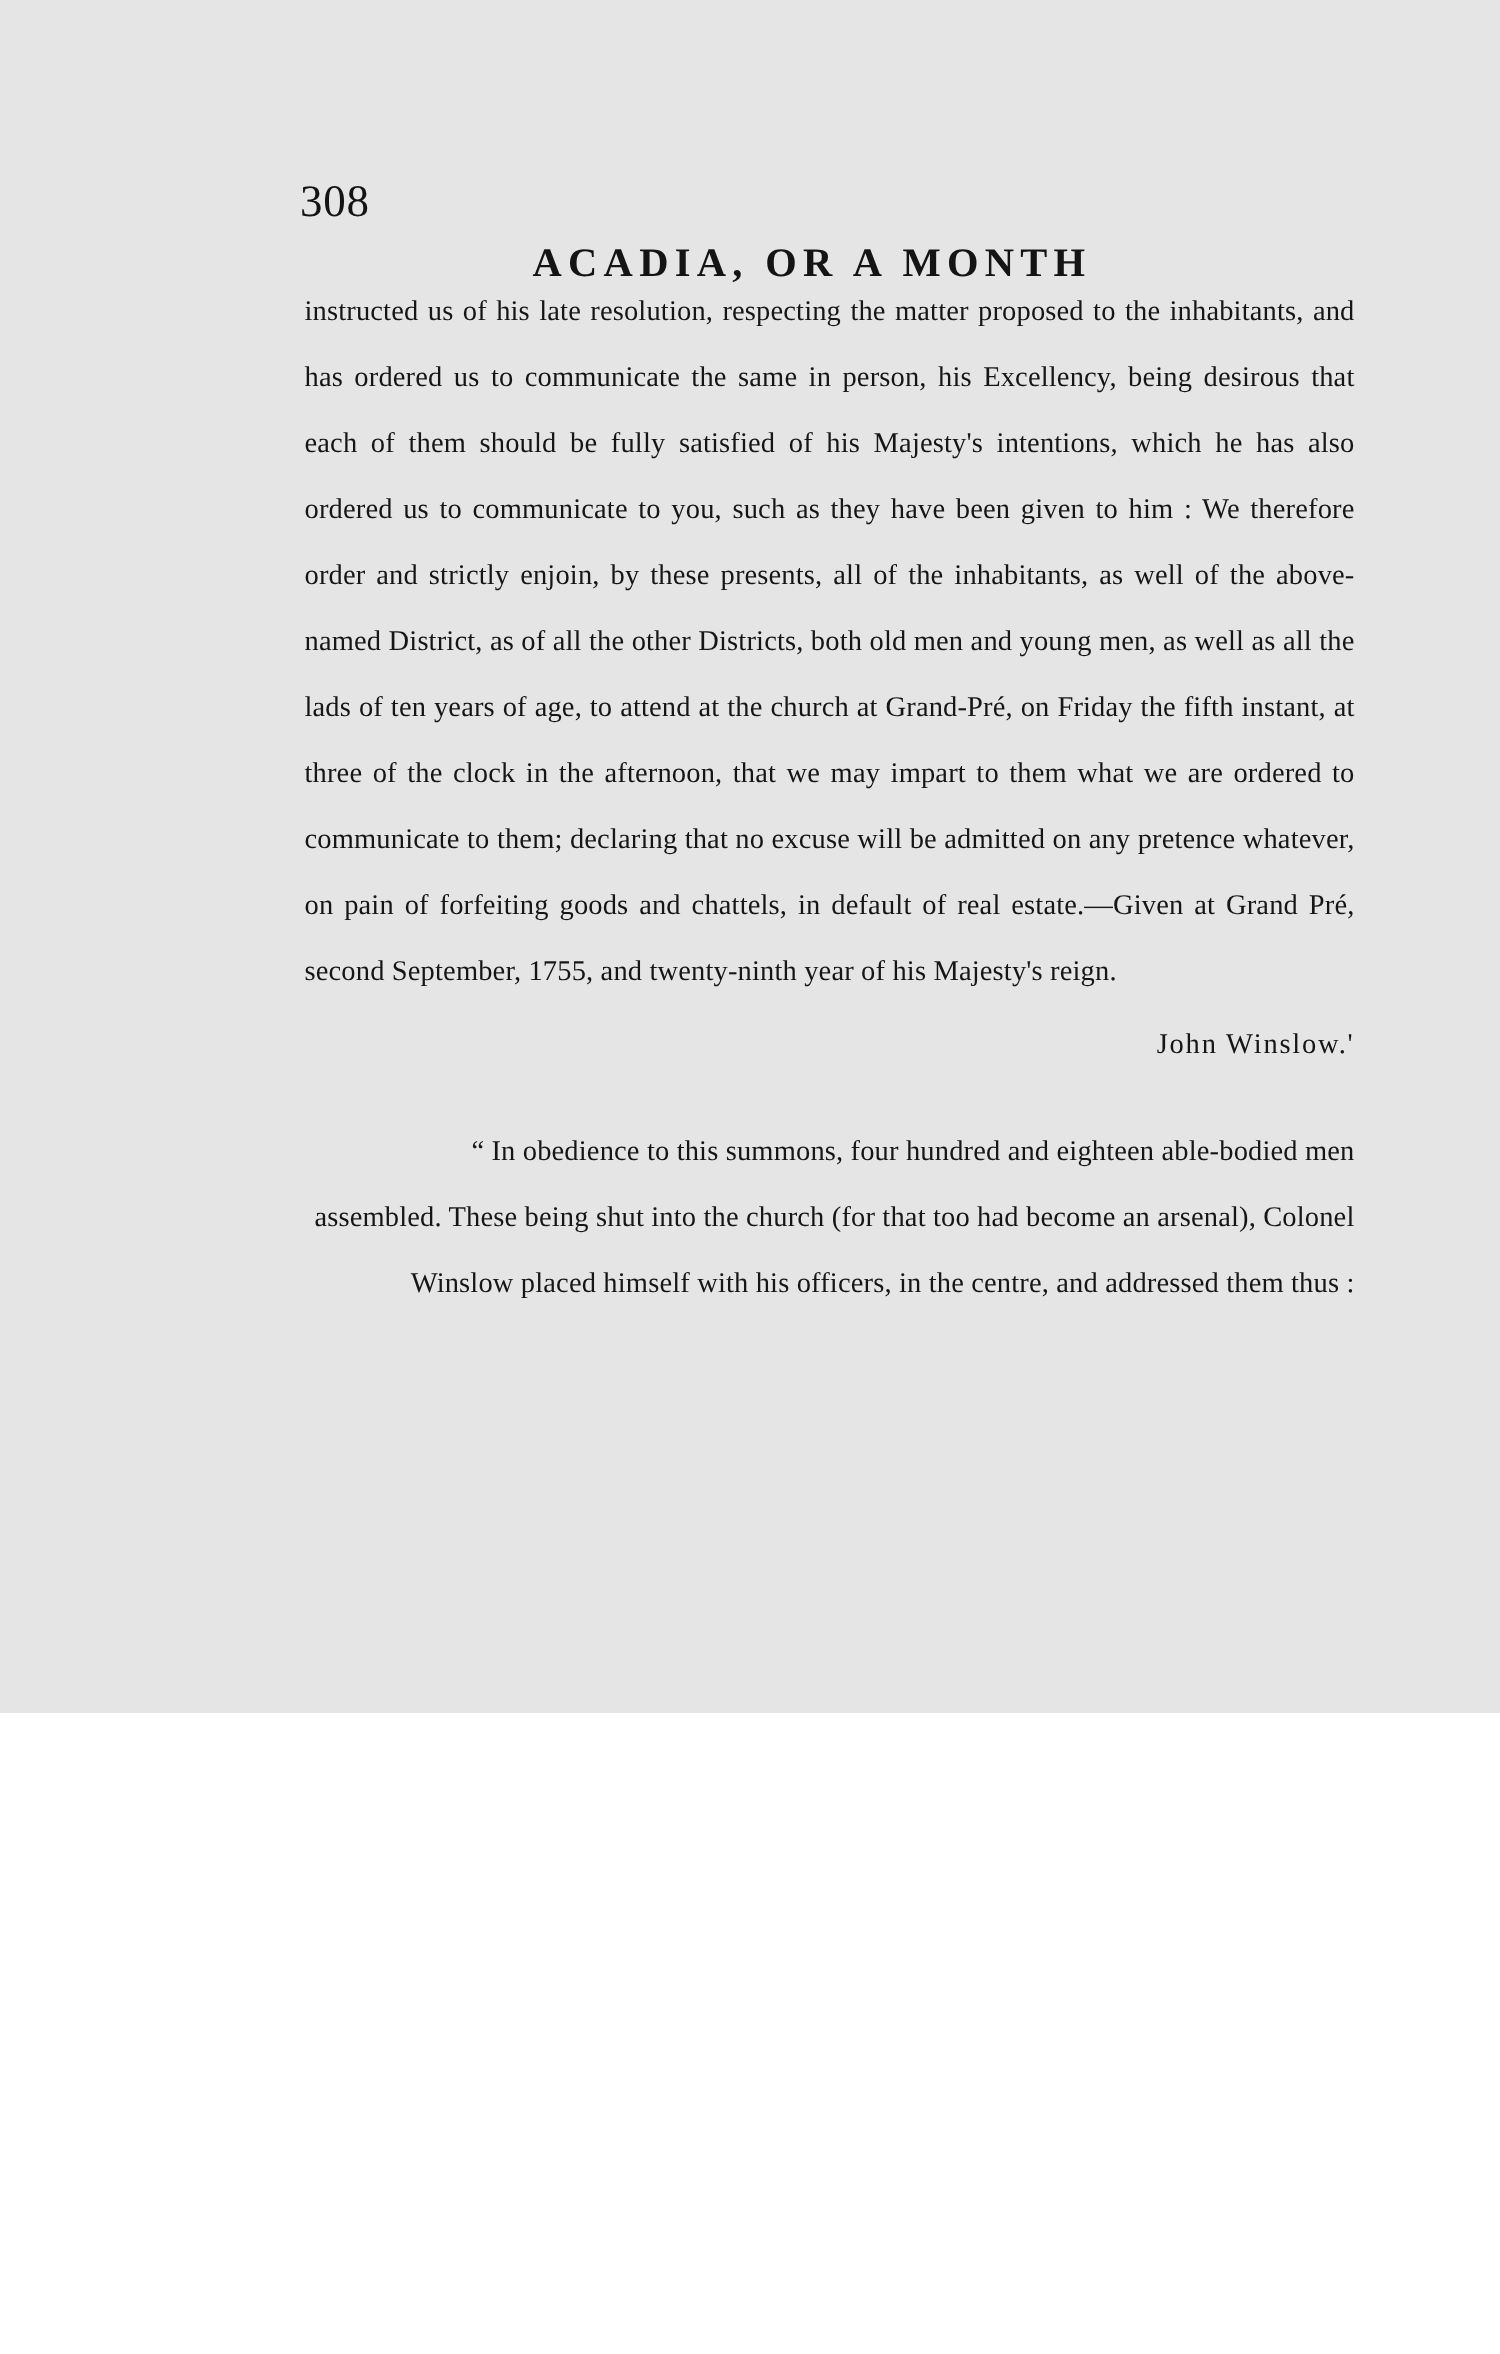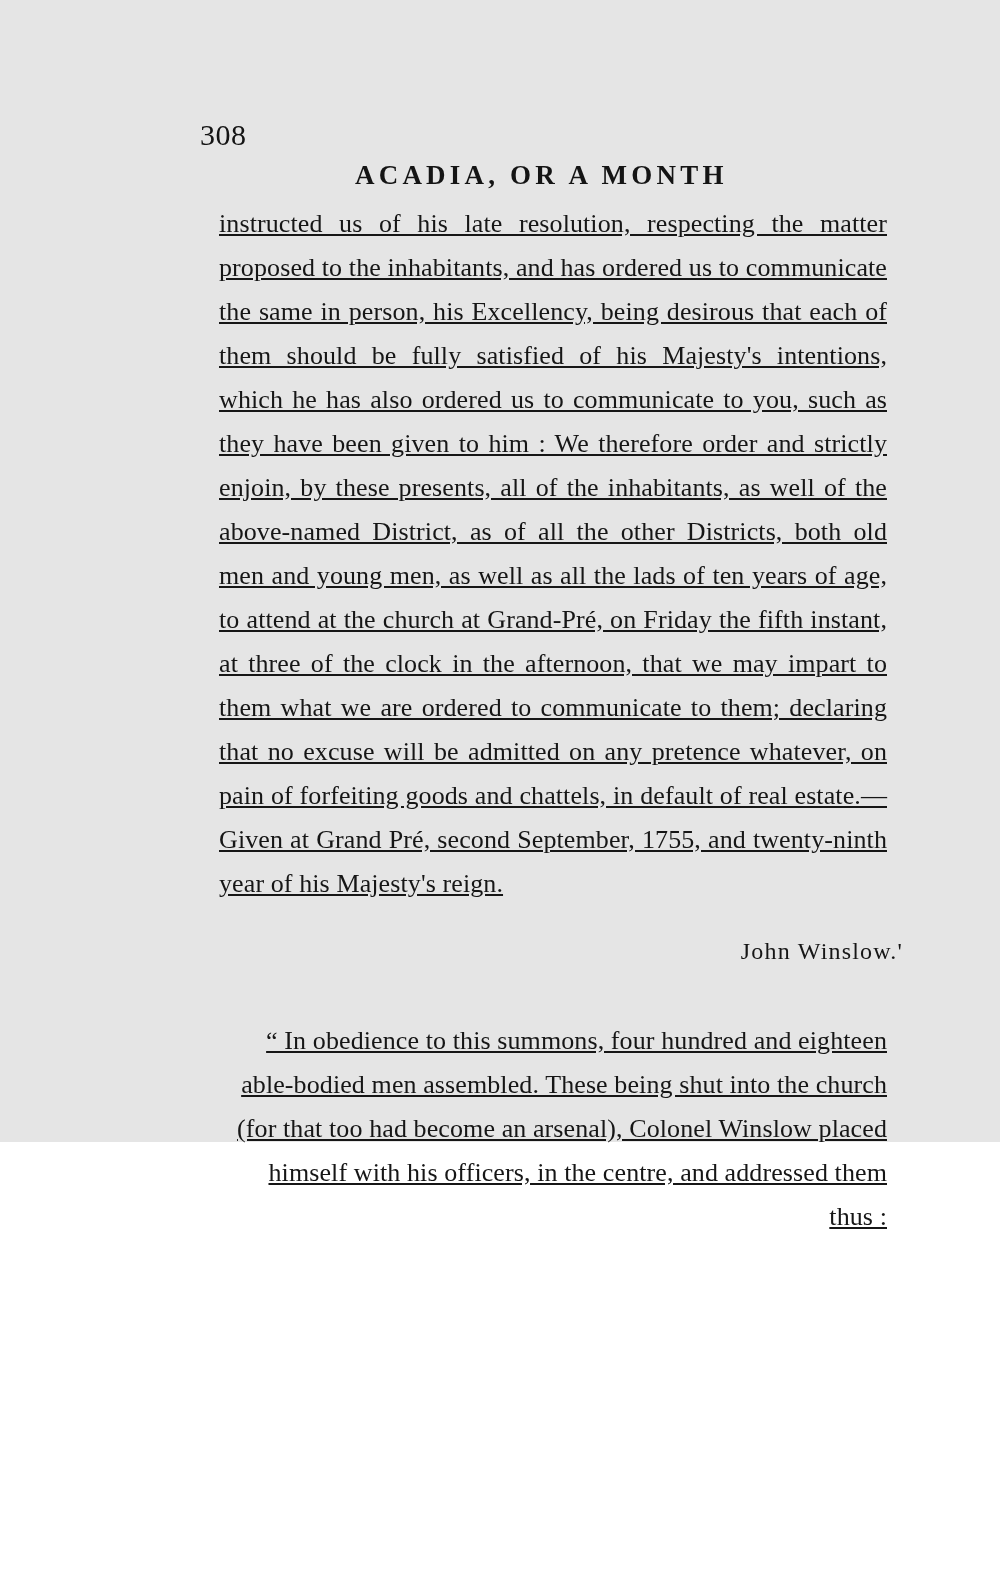"instructed us of his late" .para { font-size: 26px -> 19px; margin: 16px -> 0; text-decoration: underline -> none }
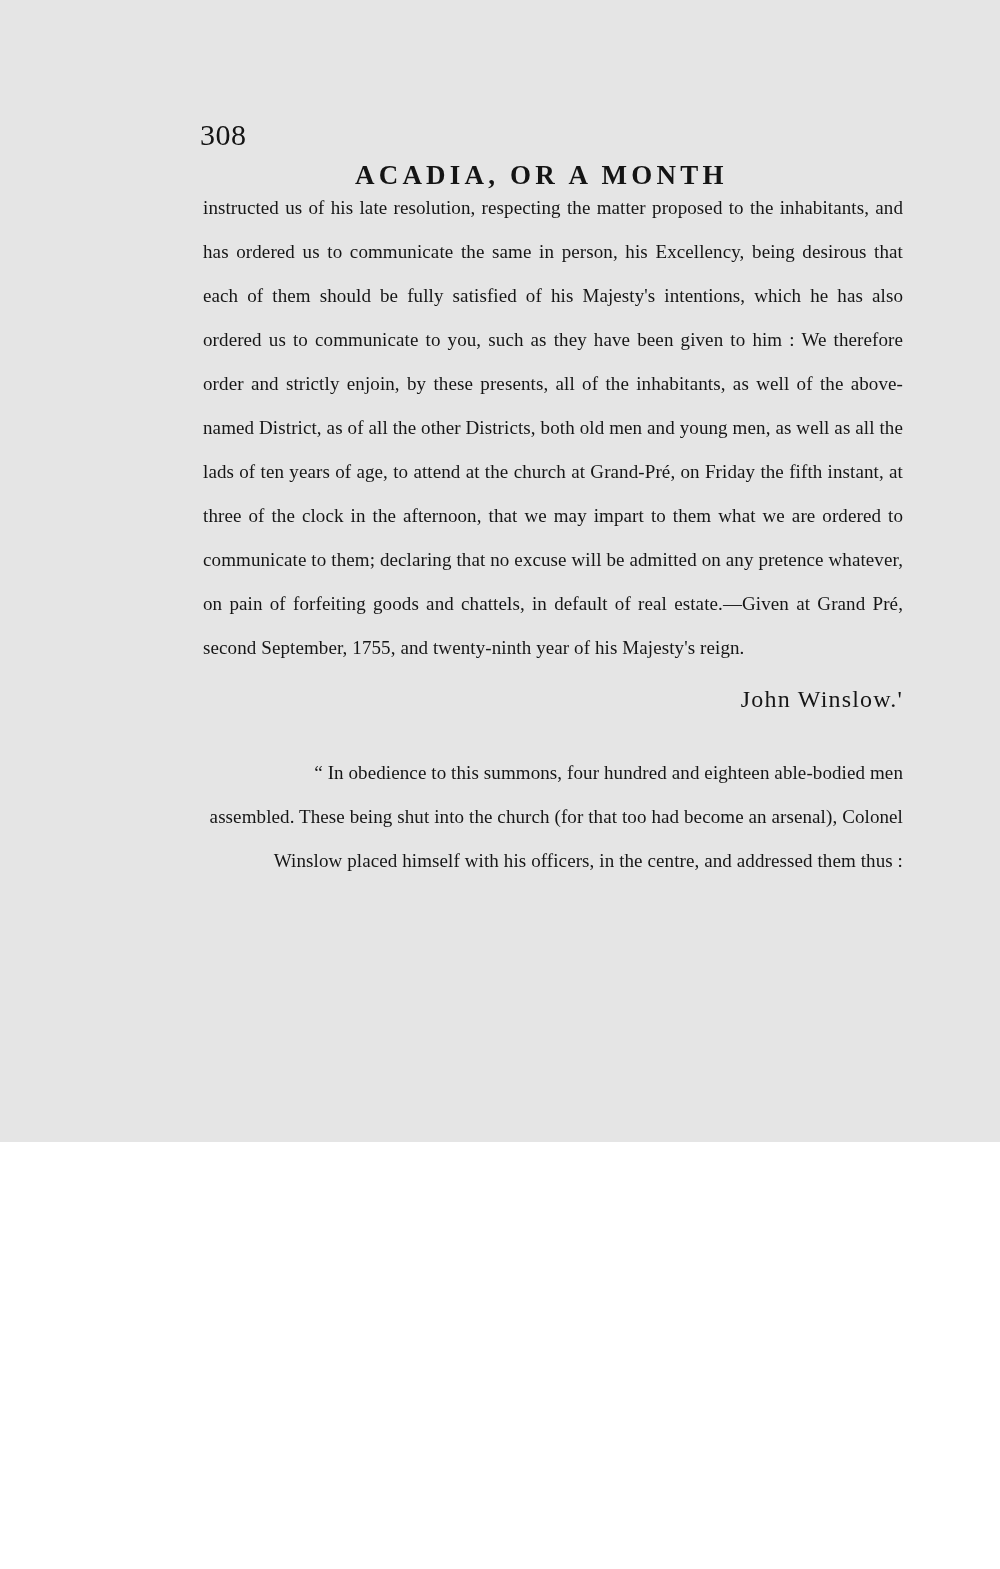"John Winslow.'" .signature { font-size: 24px -> 19px }
